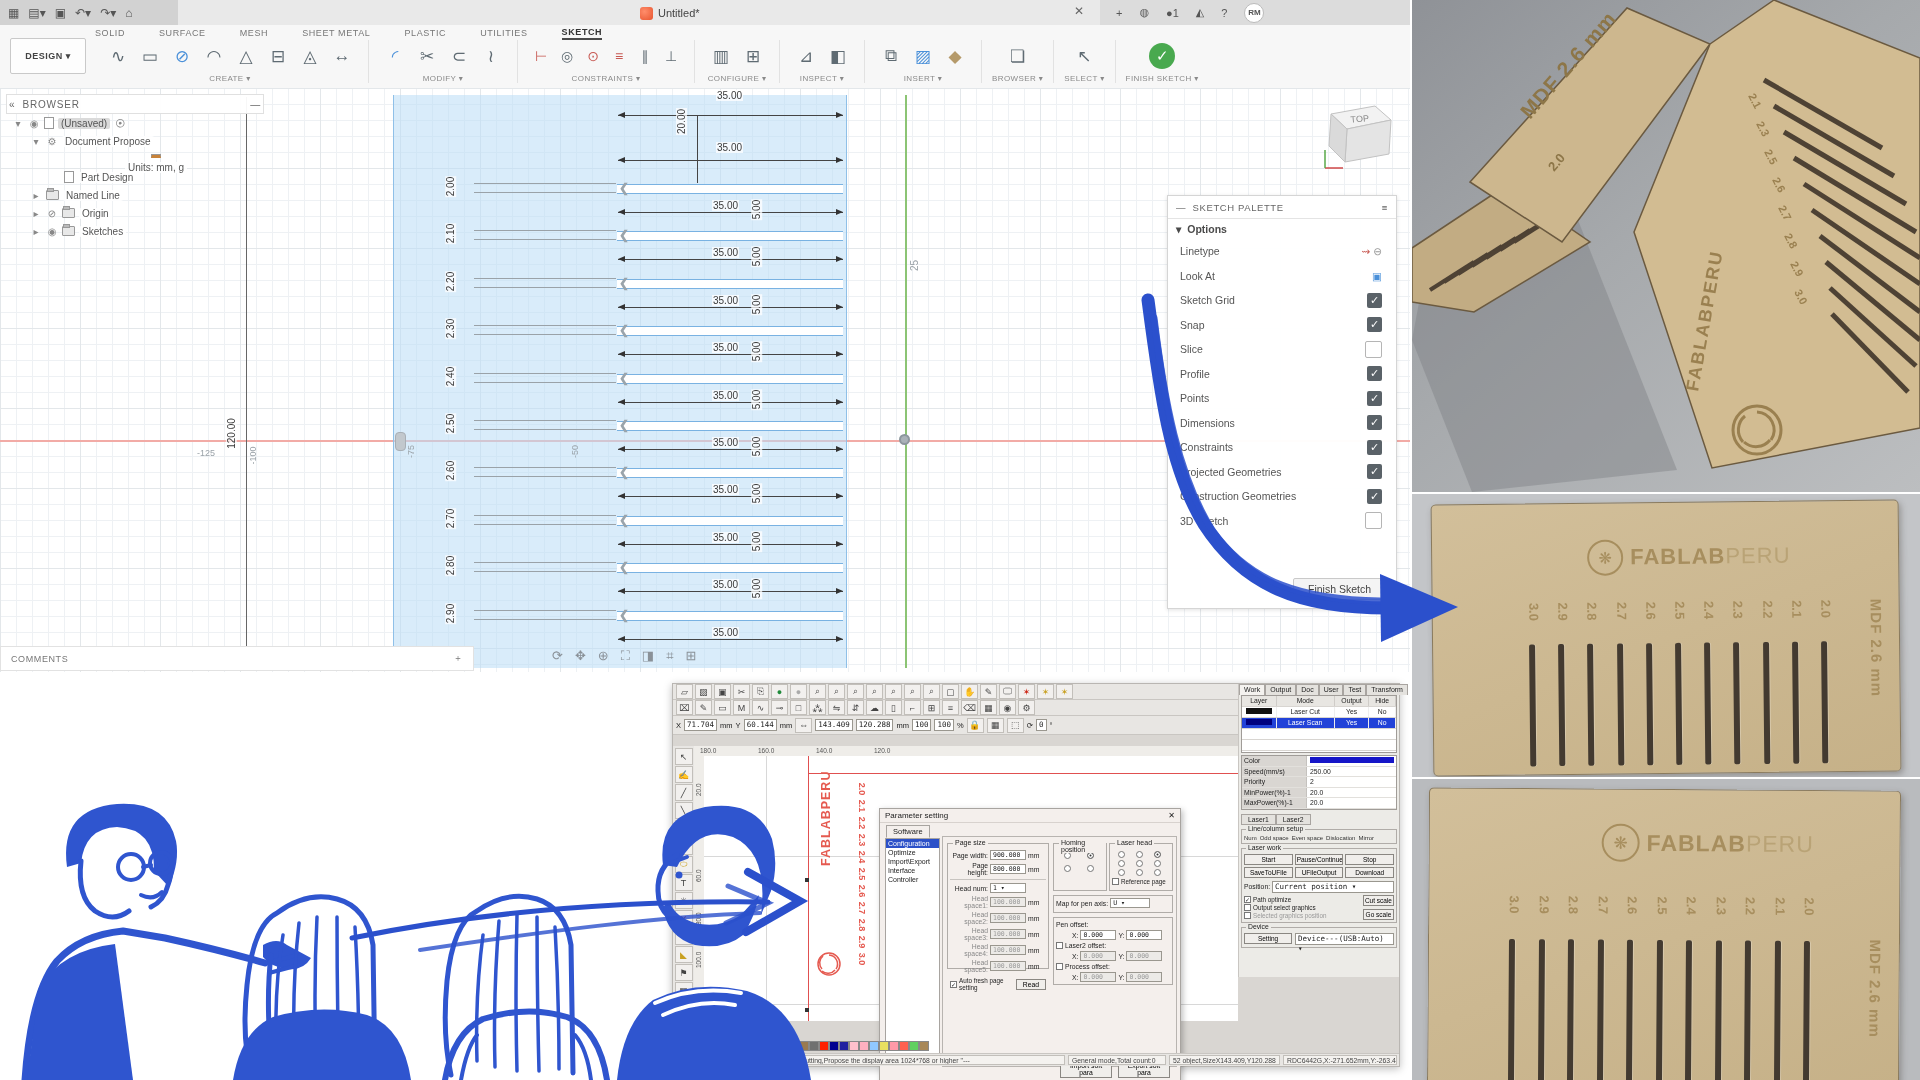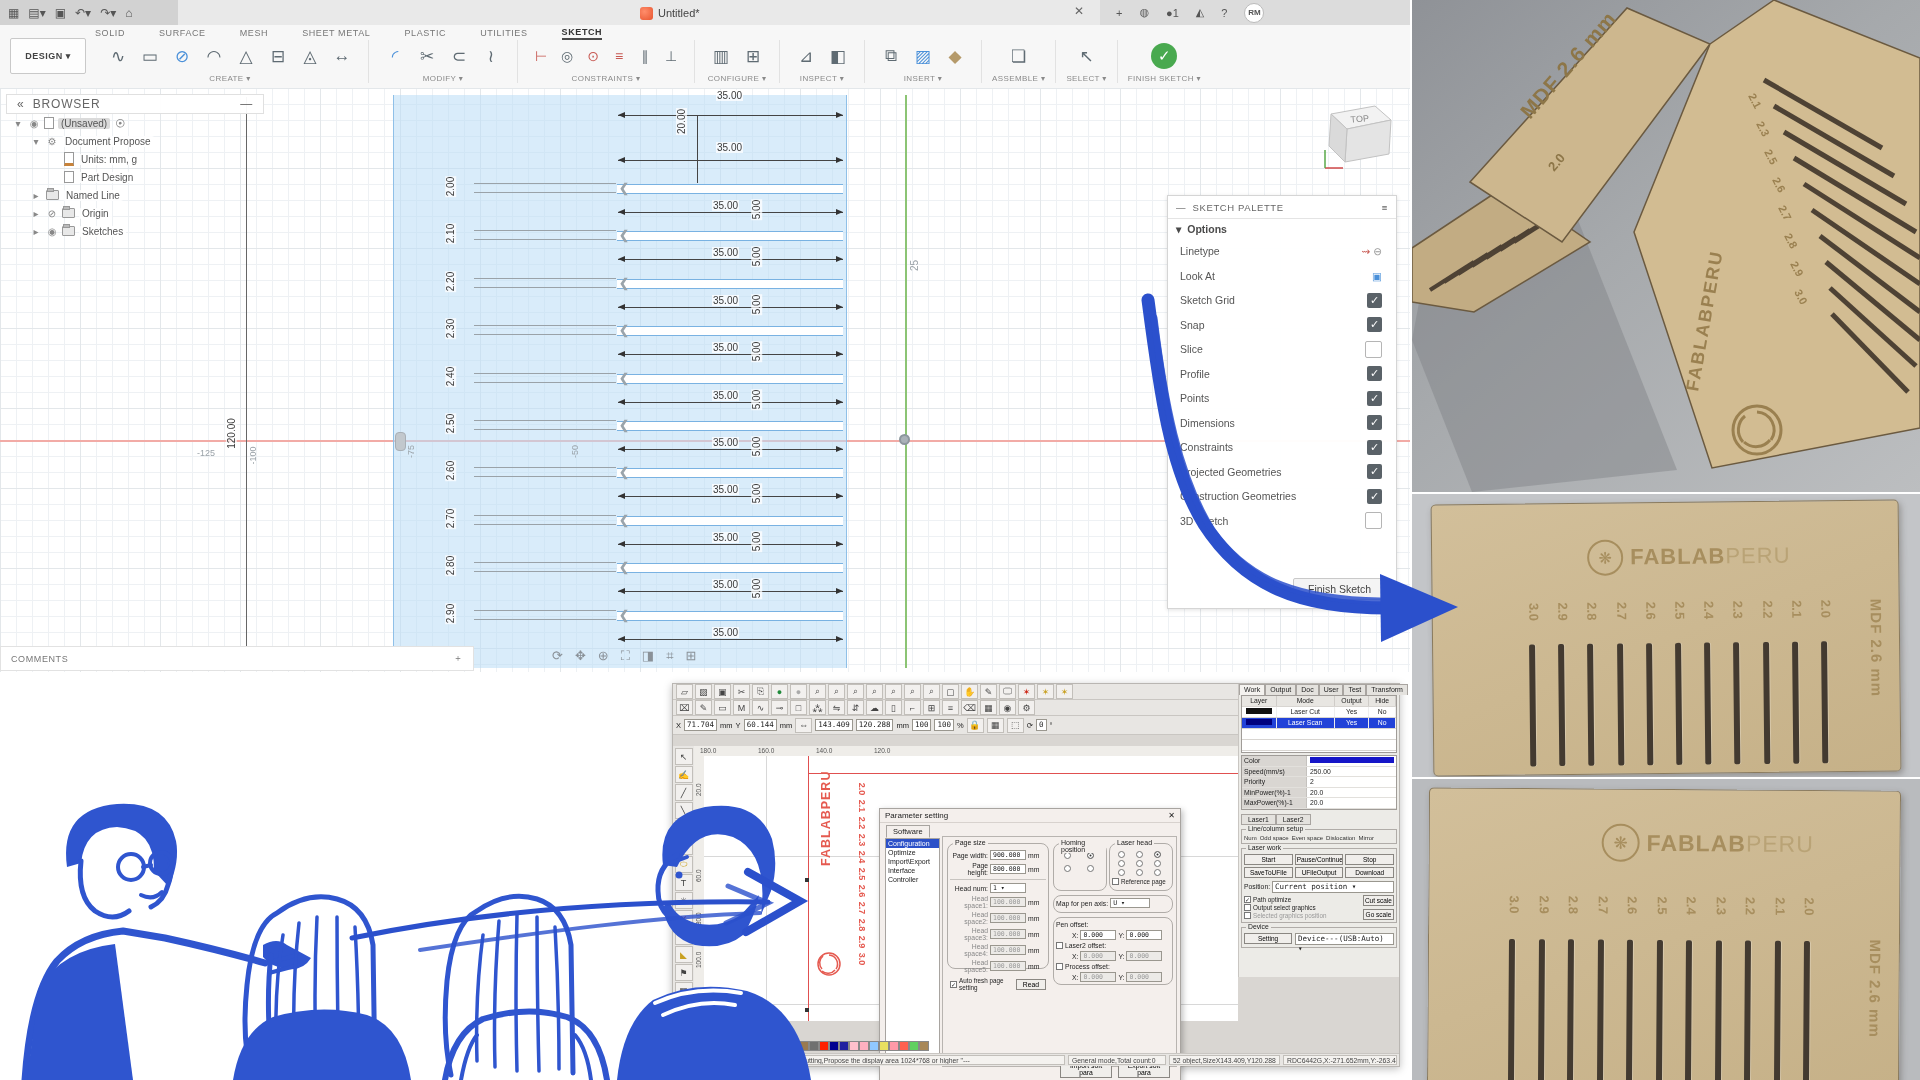"ASSEMBLE ▾" div.f-glabel { text: ASSEMBLE -> BROWSER }
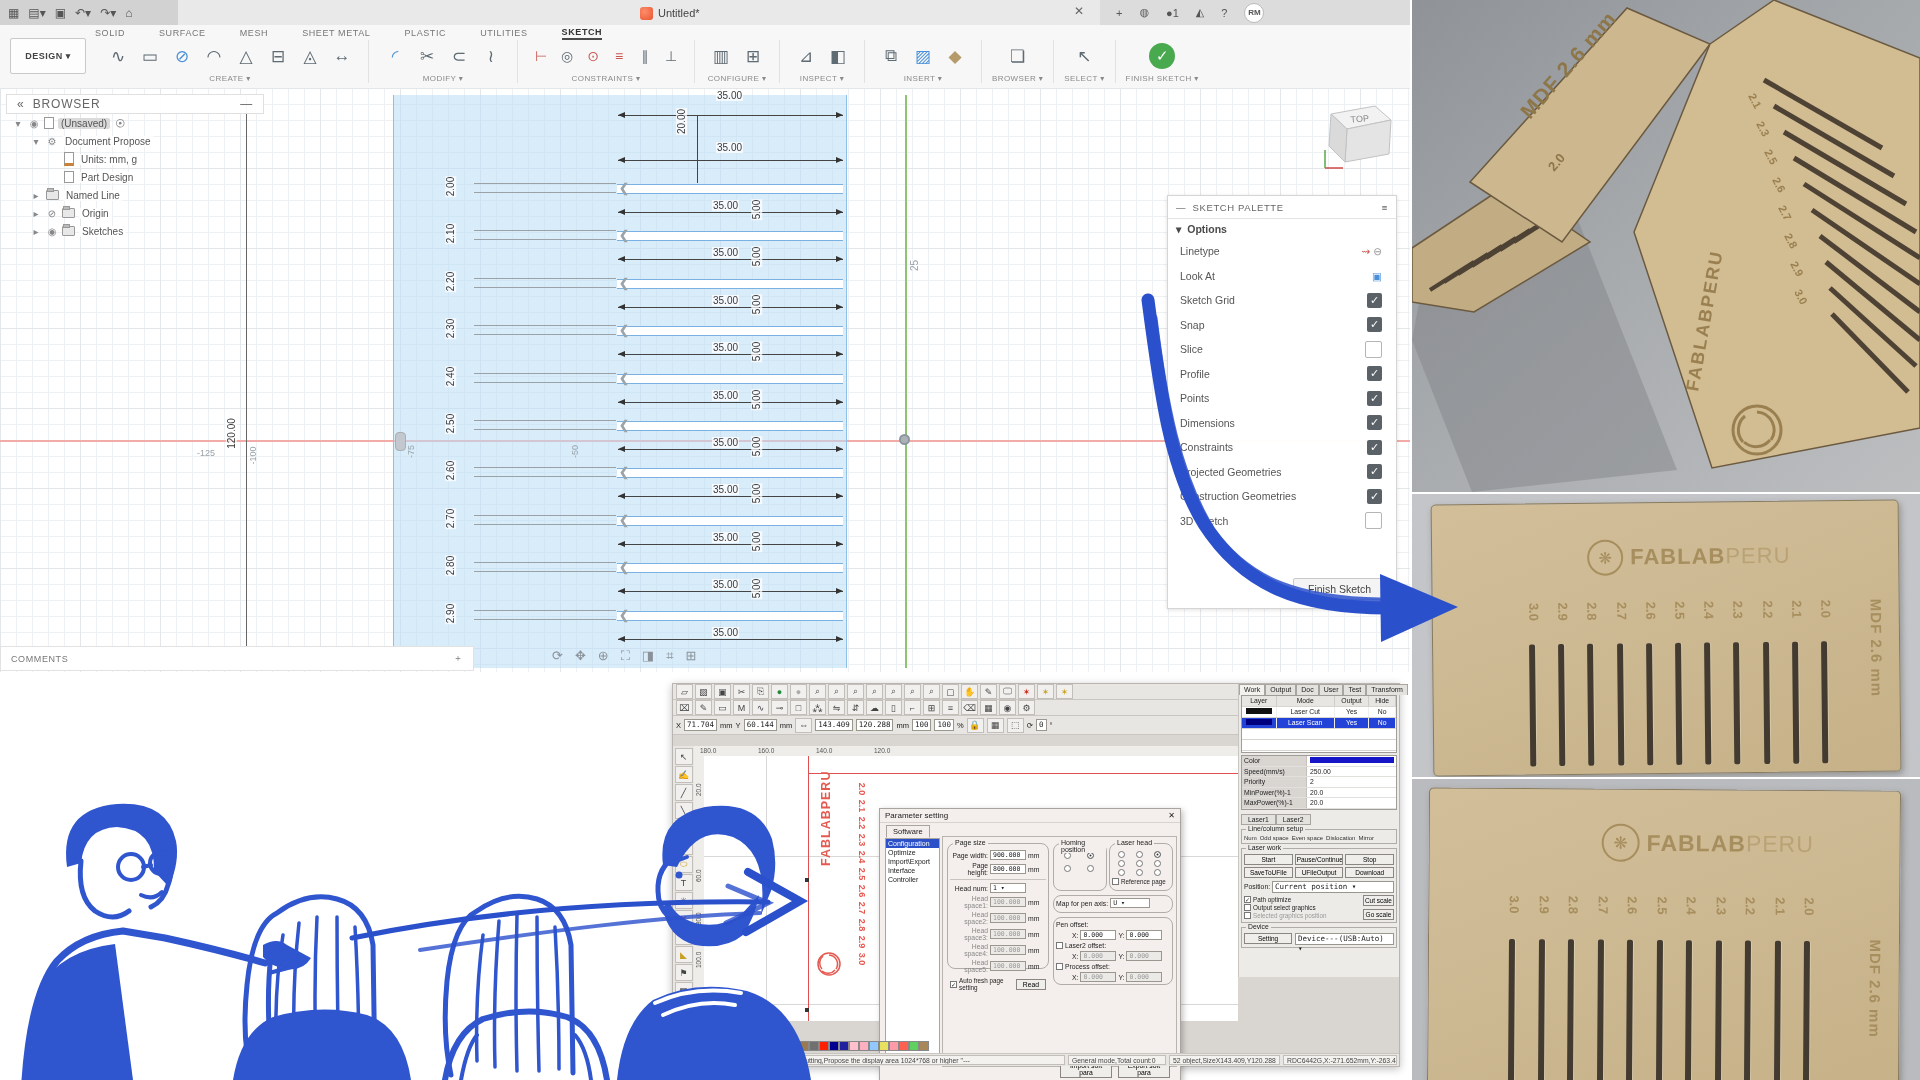"« BROWSER" .b-head { font-size: 12px -> 10px; padding: 0 10px -> 0 2px }
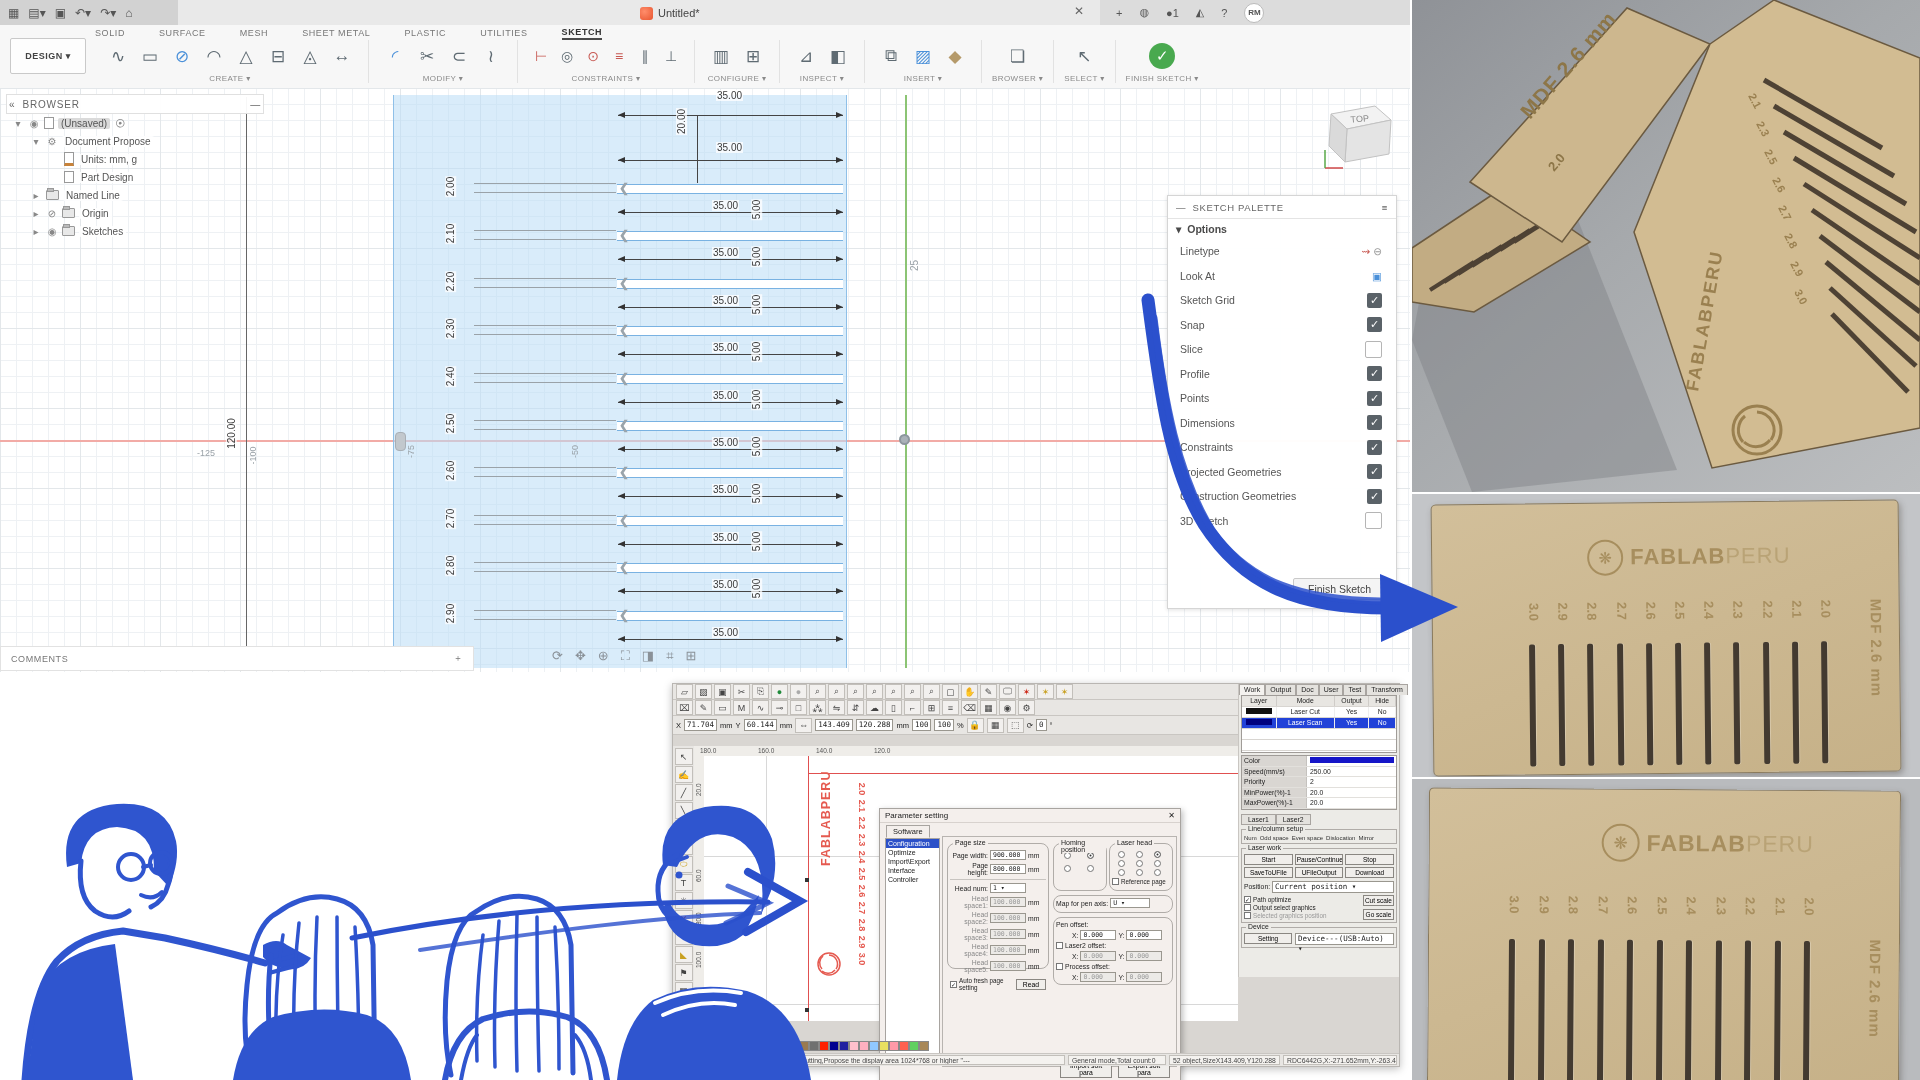"Units: mm, g" div.b-row { flex-direction: none -> column }
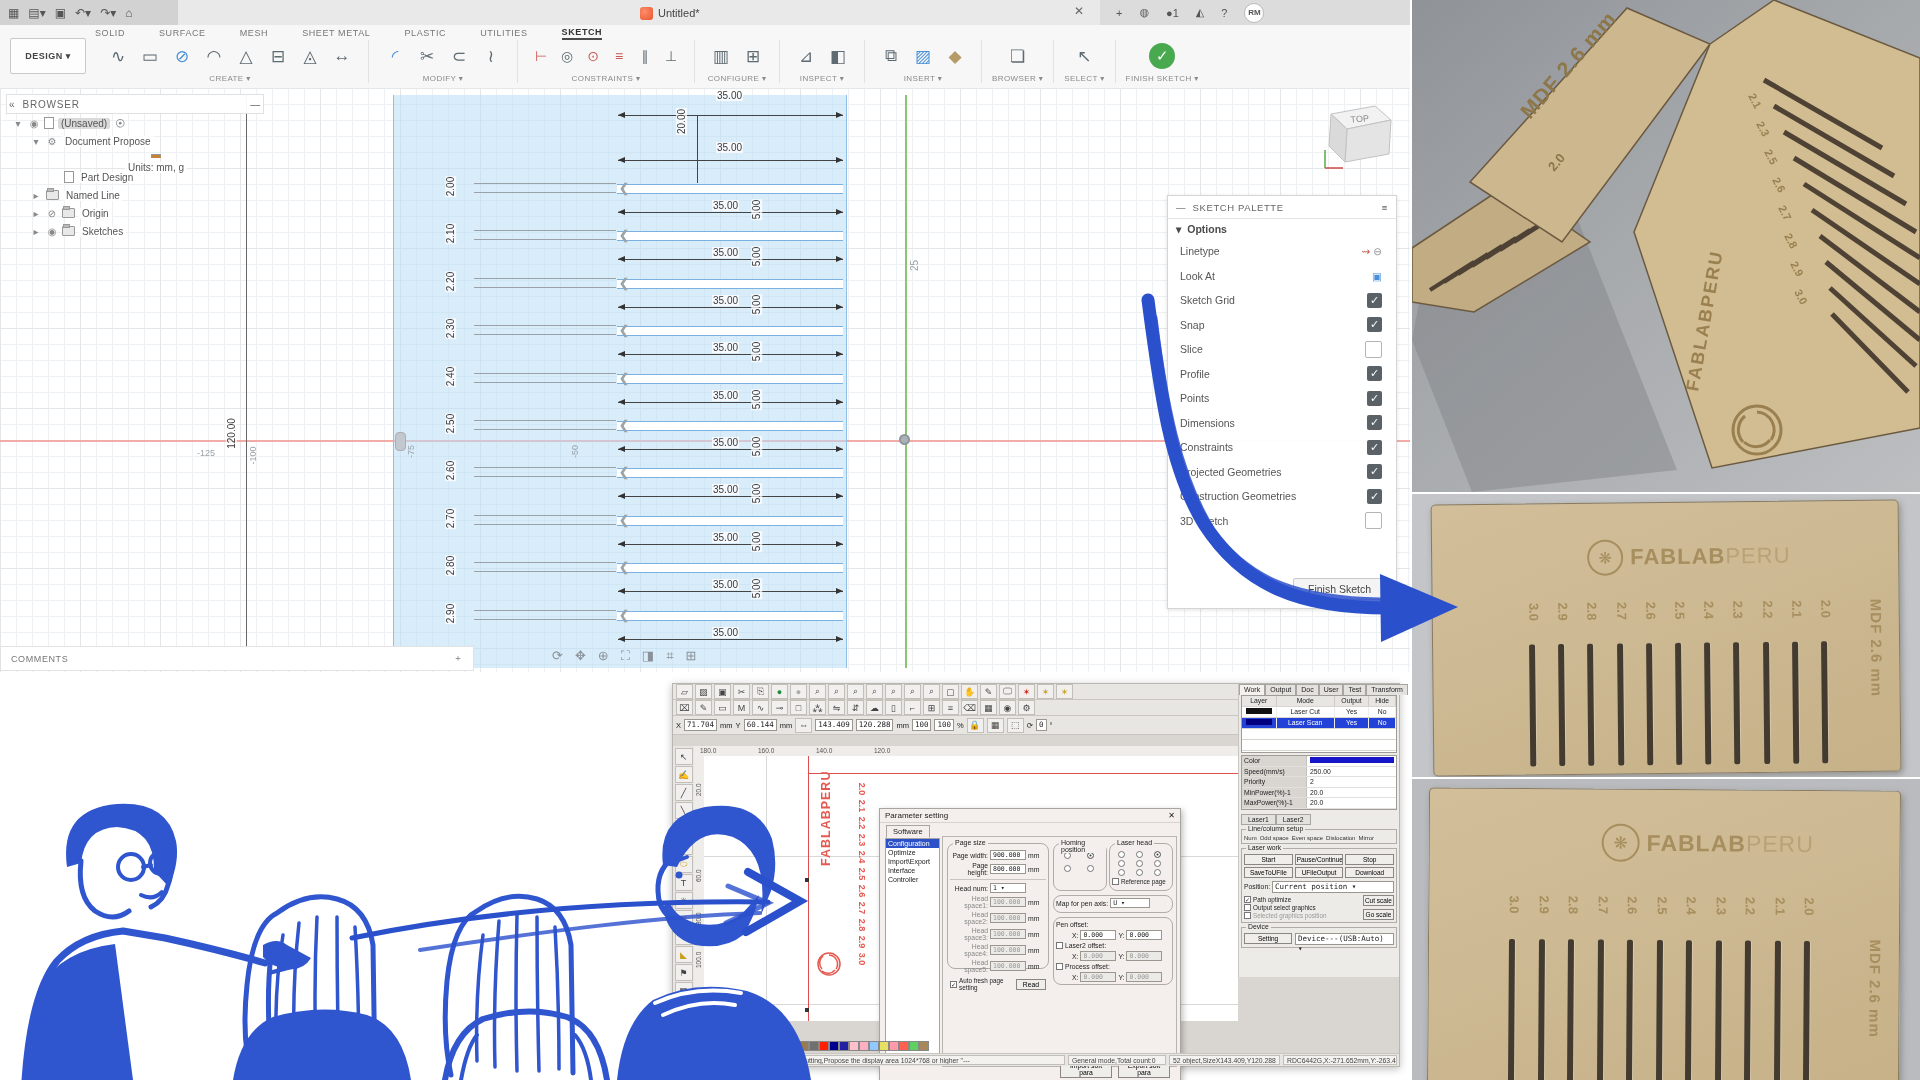"900.000" .grp { border-radius: 8px -> 0 }
